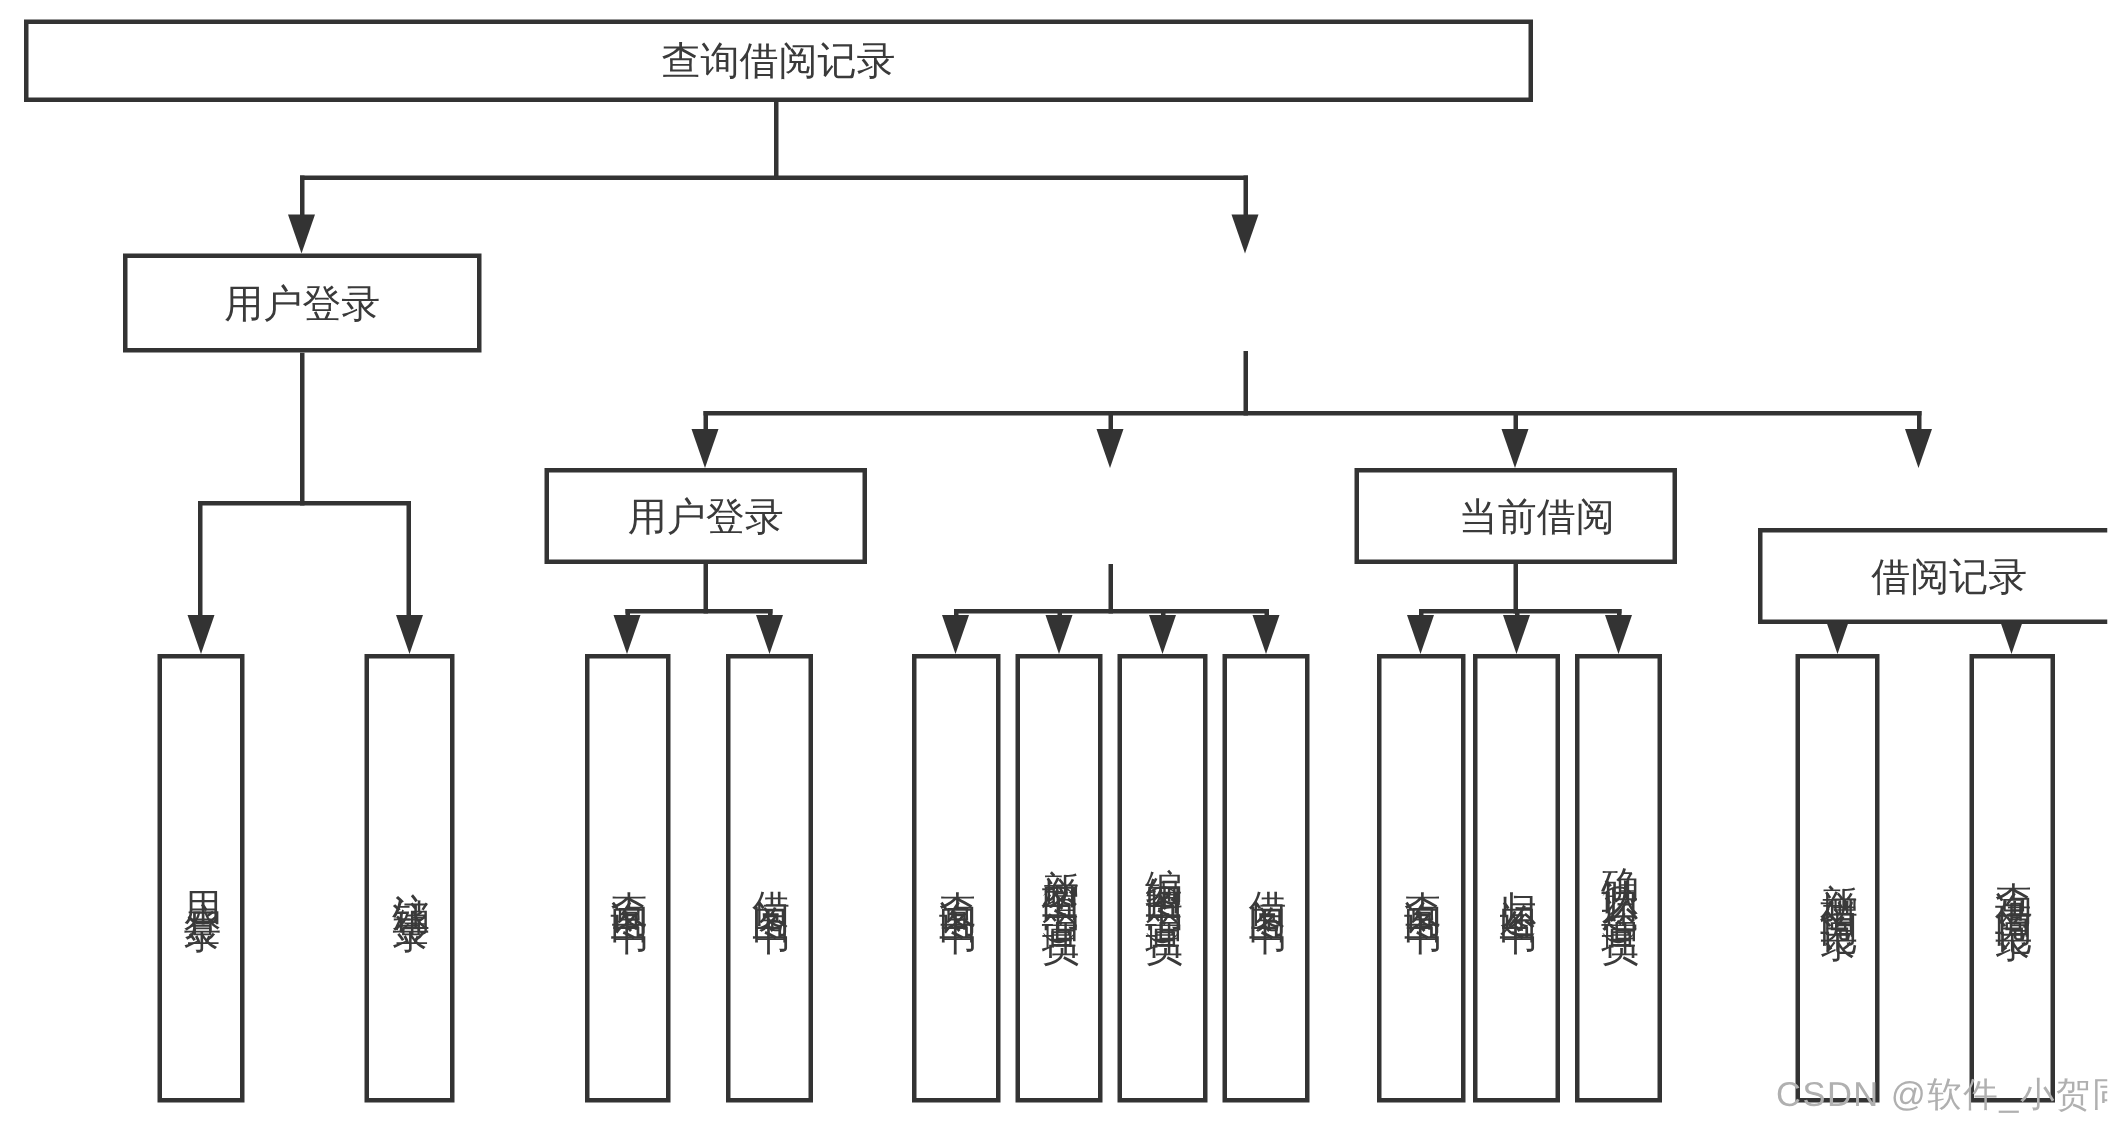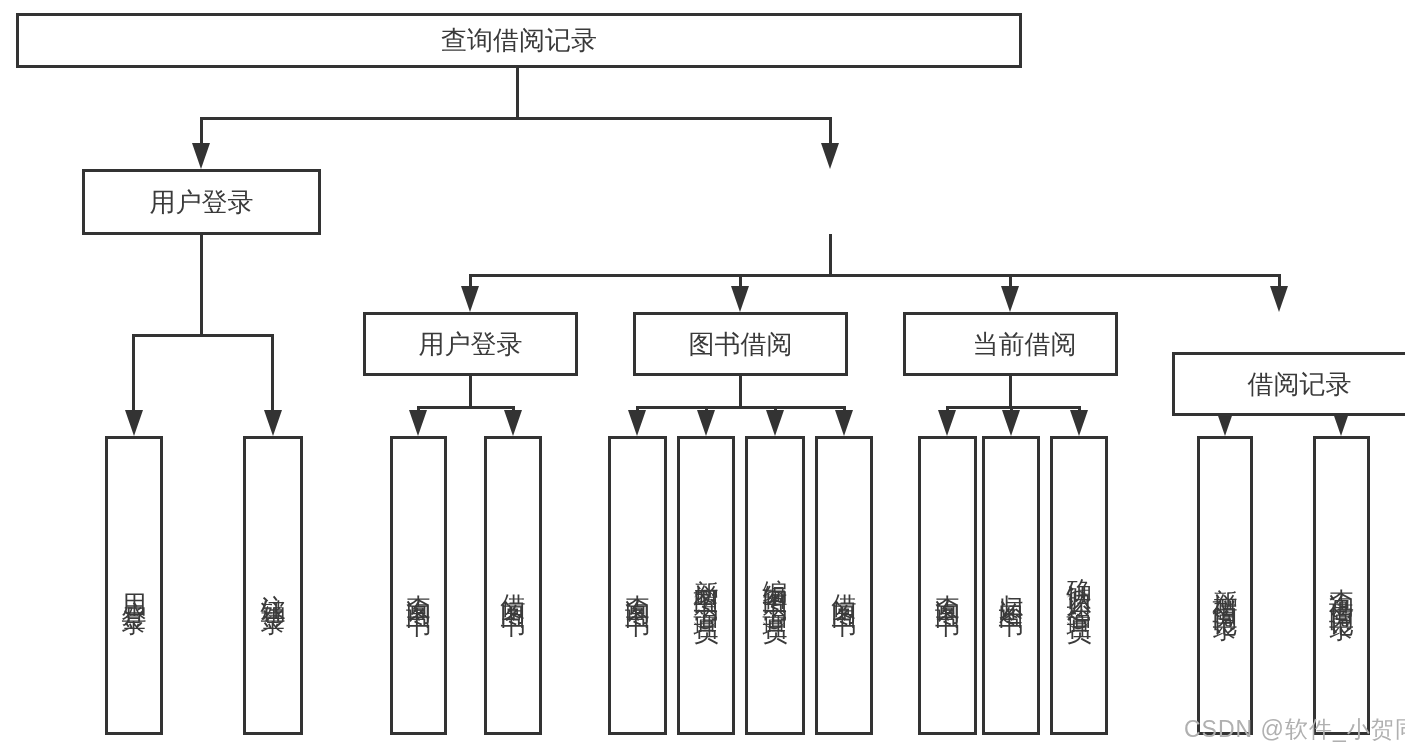"图书借阅" div.box { html: <div>图书借阅</div> -> none }
